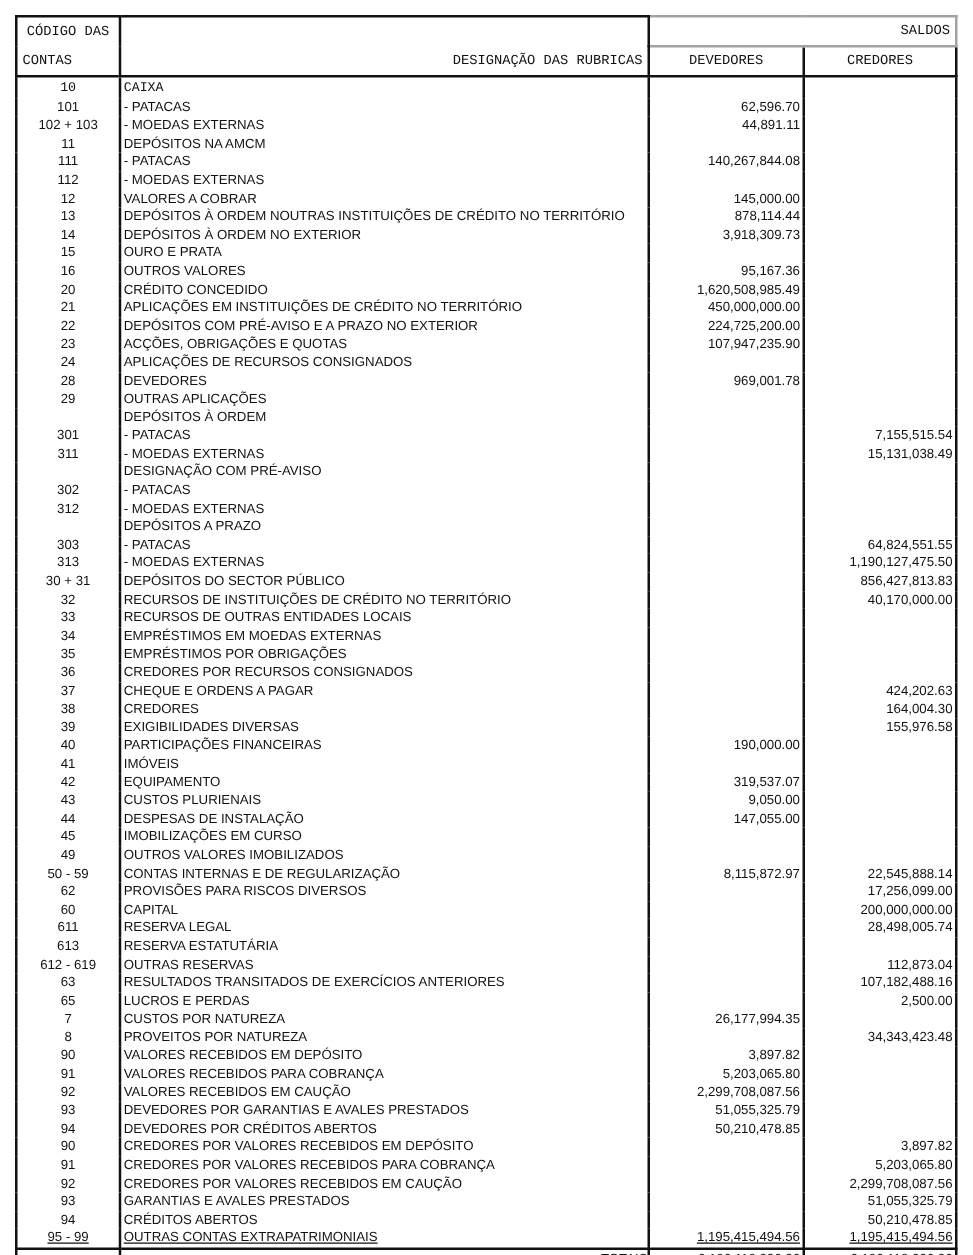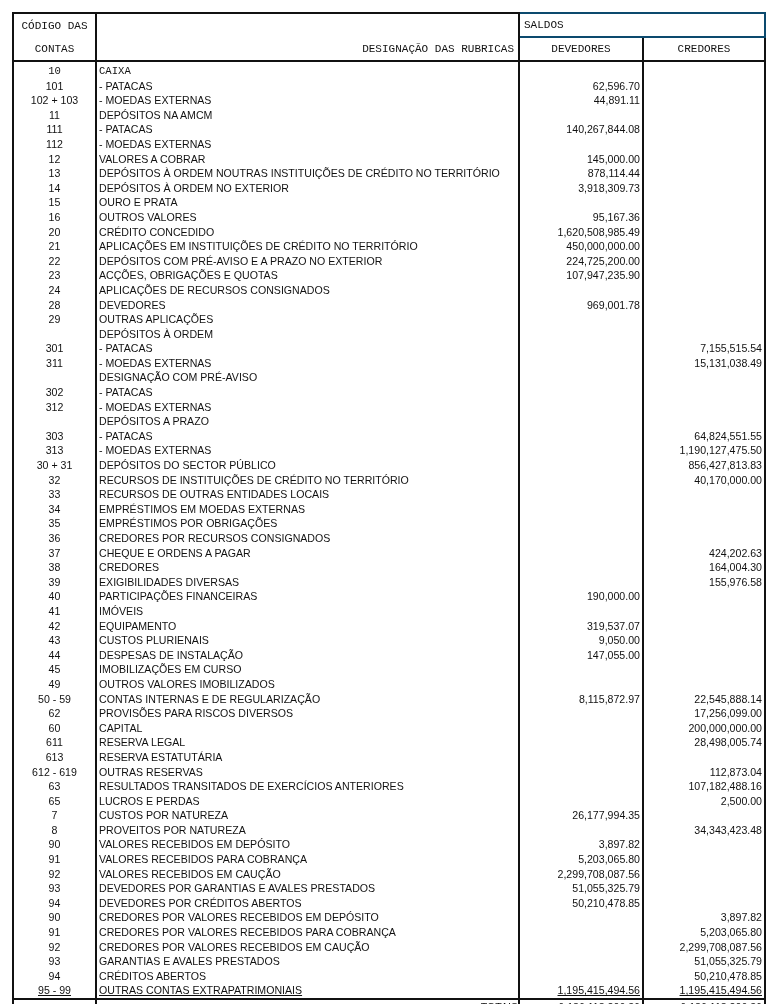"SALDOS" .hdr-saldos { border: 2px solid #0c4a6e -> 2px solid #a3a3a3; text-align: left -> right }
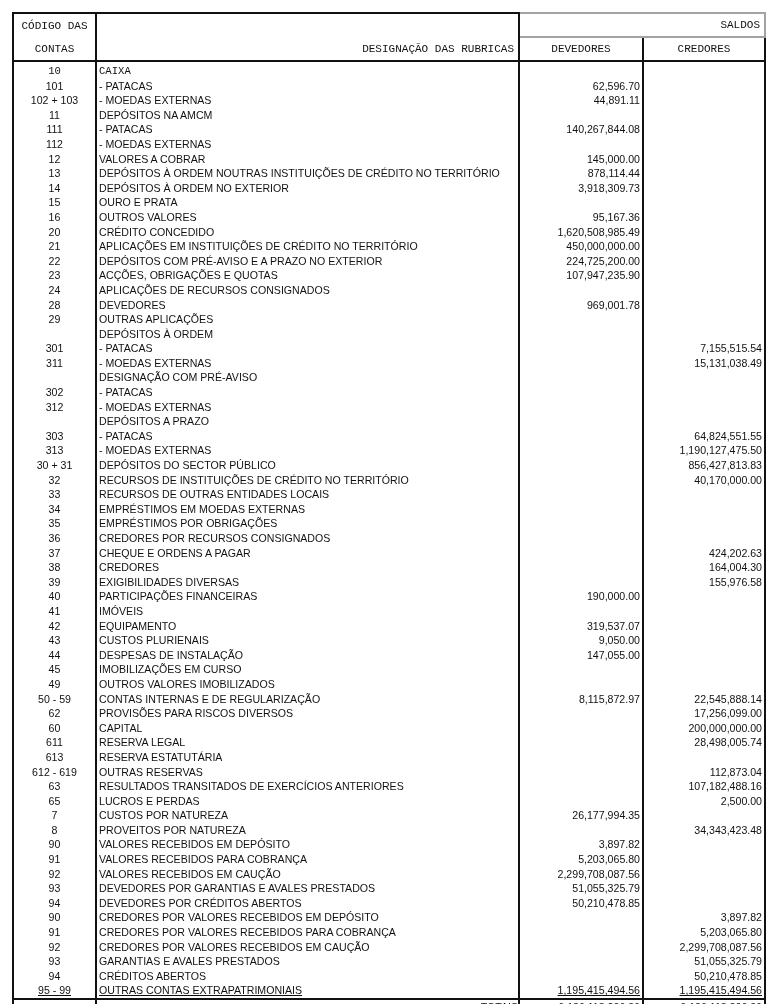"CONTAS" .hdr-code2 { text-align: center -> left }
